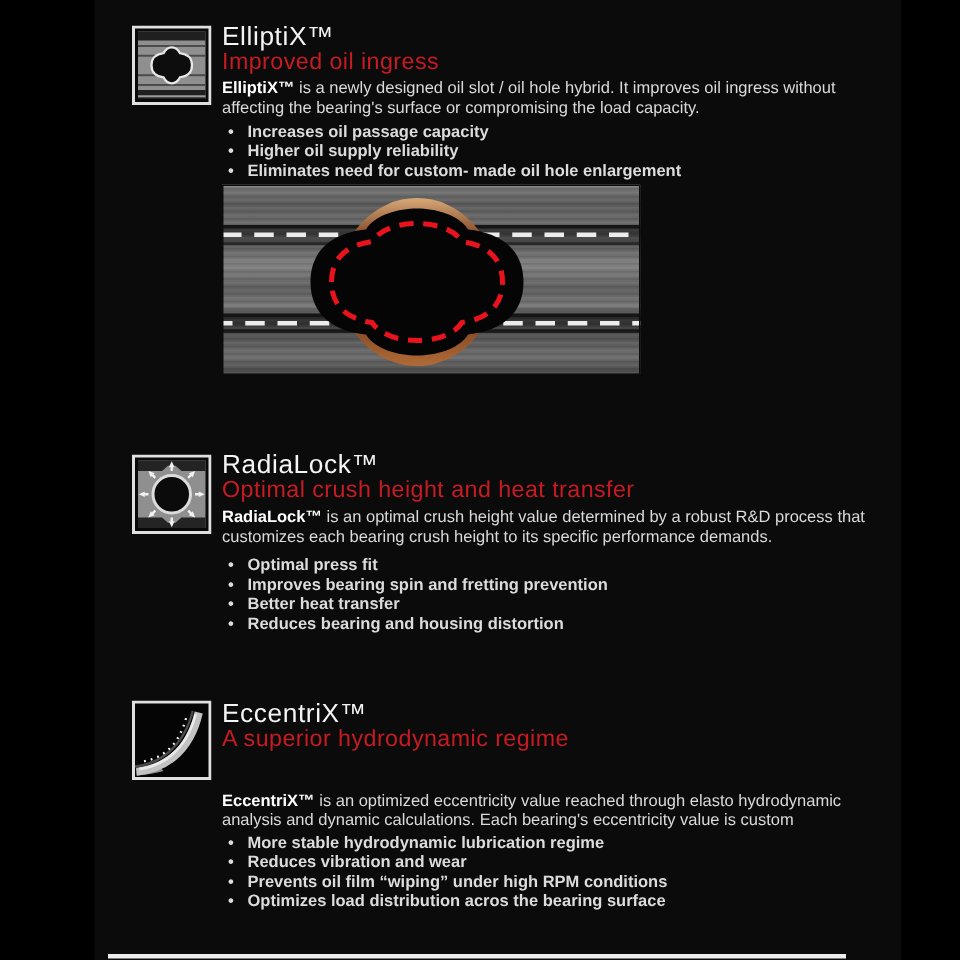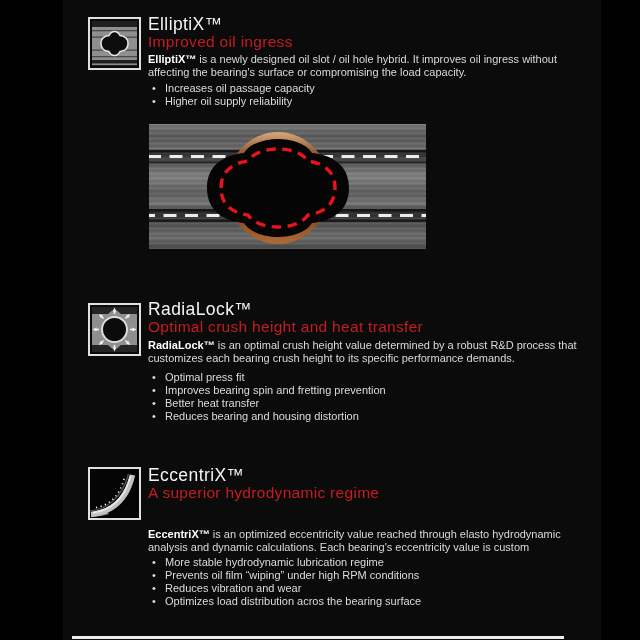"Increases oil passage capacity" .bullets { font-weight: none -> bold }
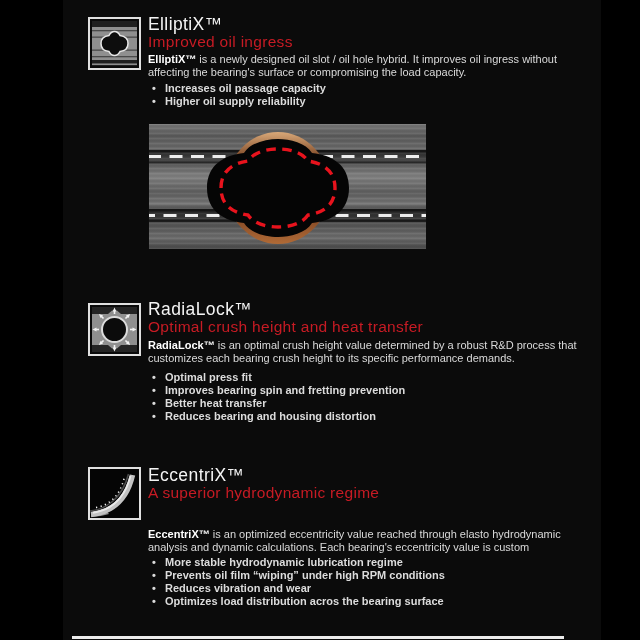"Eliminates need for custom- made" li { html: none -> <li>Eliminates need for custom- made oil hole enlargement</li> }
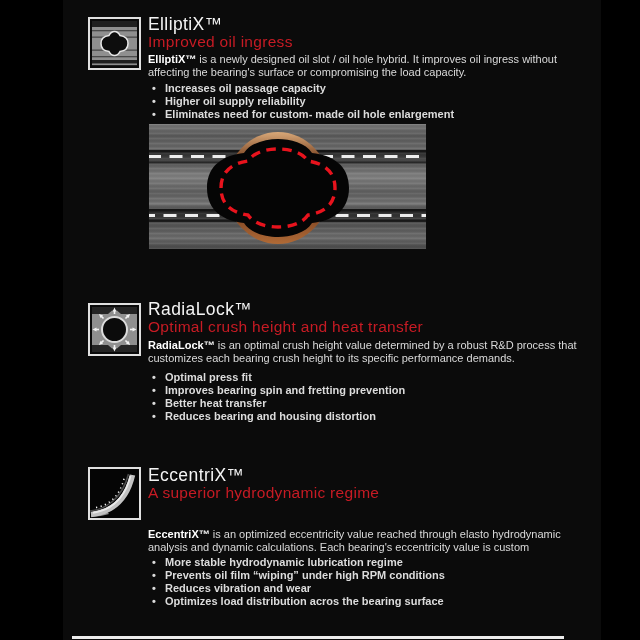"Prevents oil film “wiping” under" li { order: before "Reduces vibration and wear" -> after "Reduces vibration and wear" }
